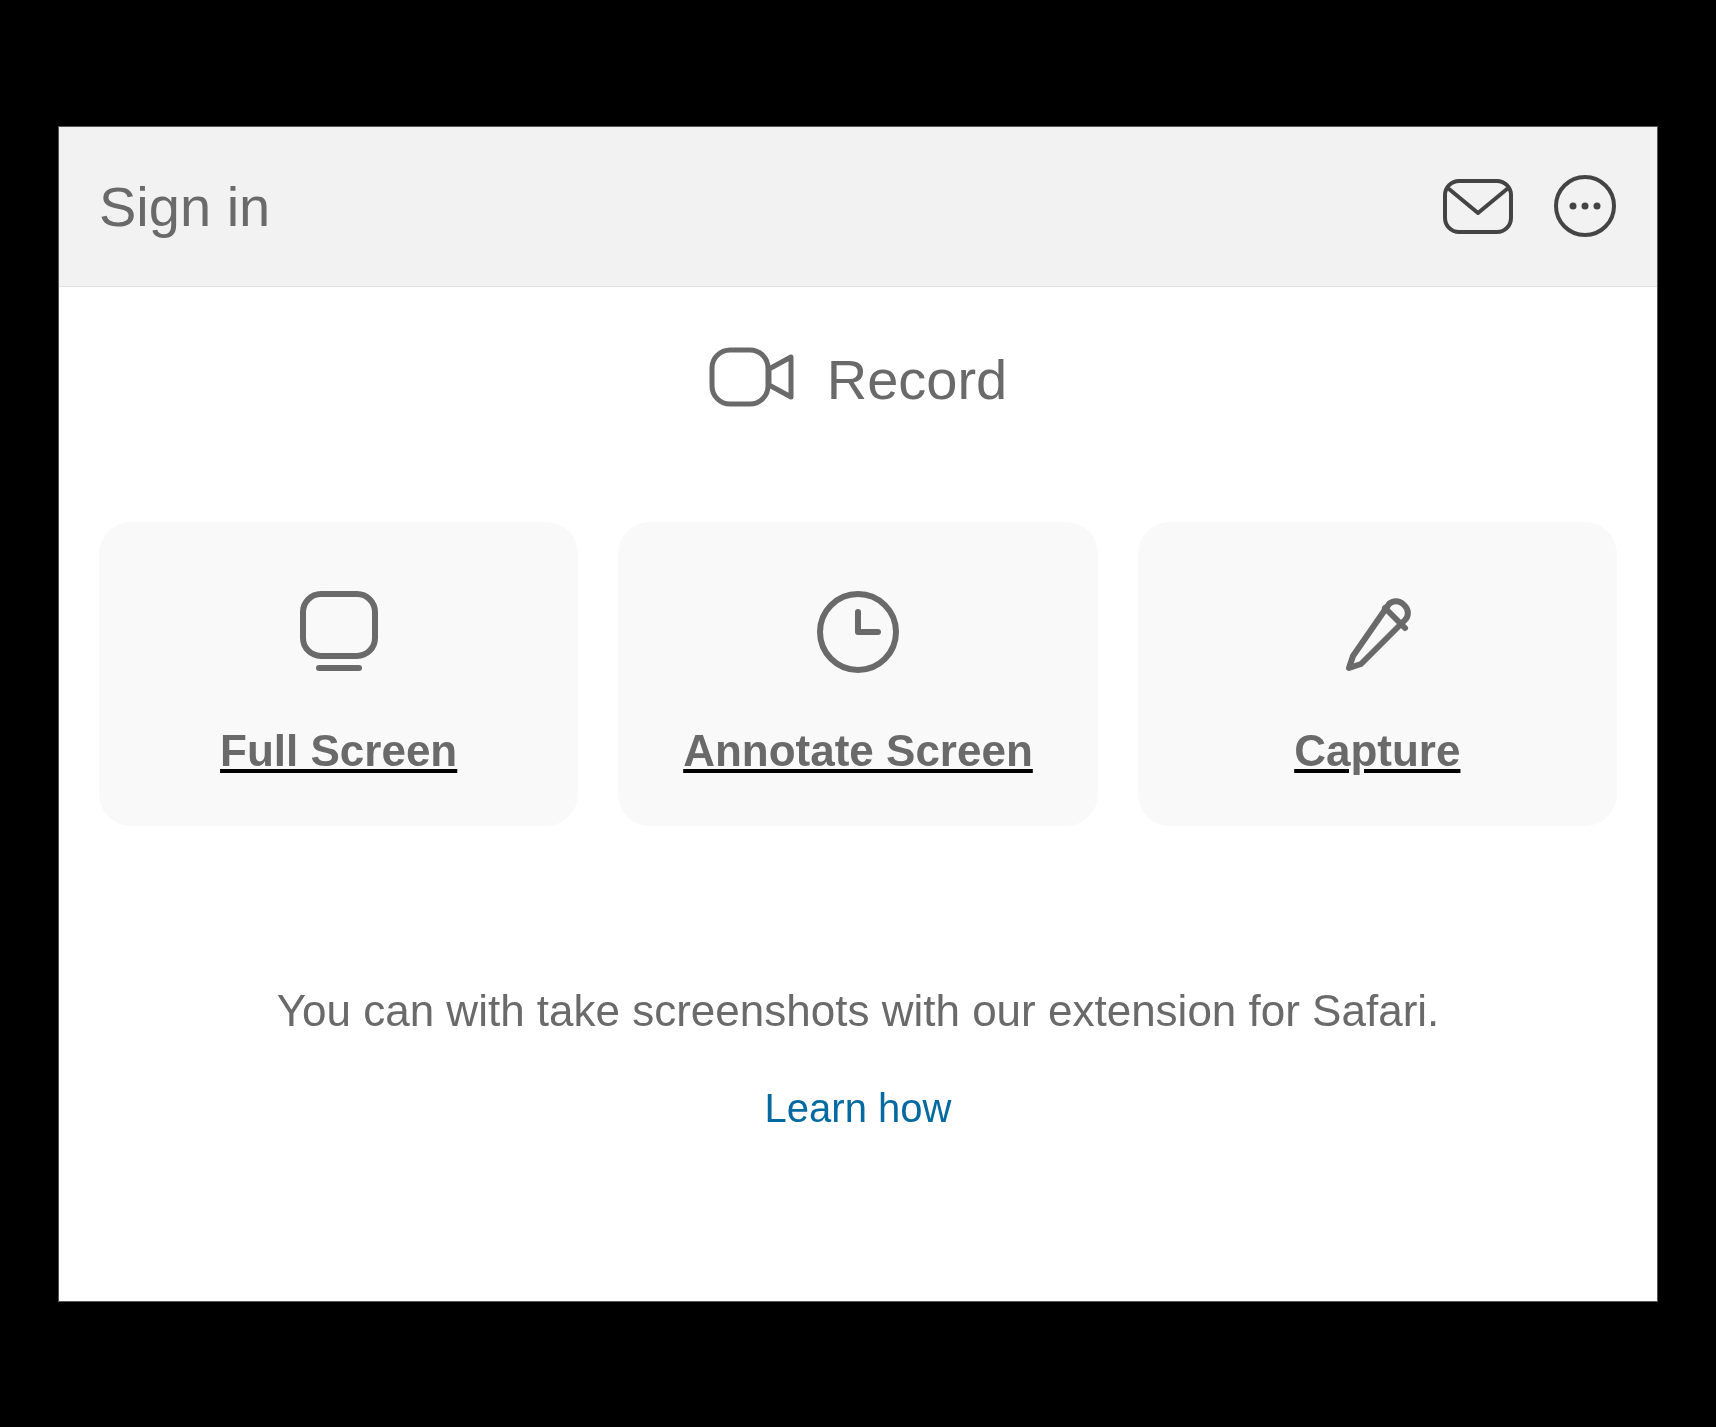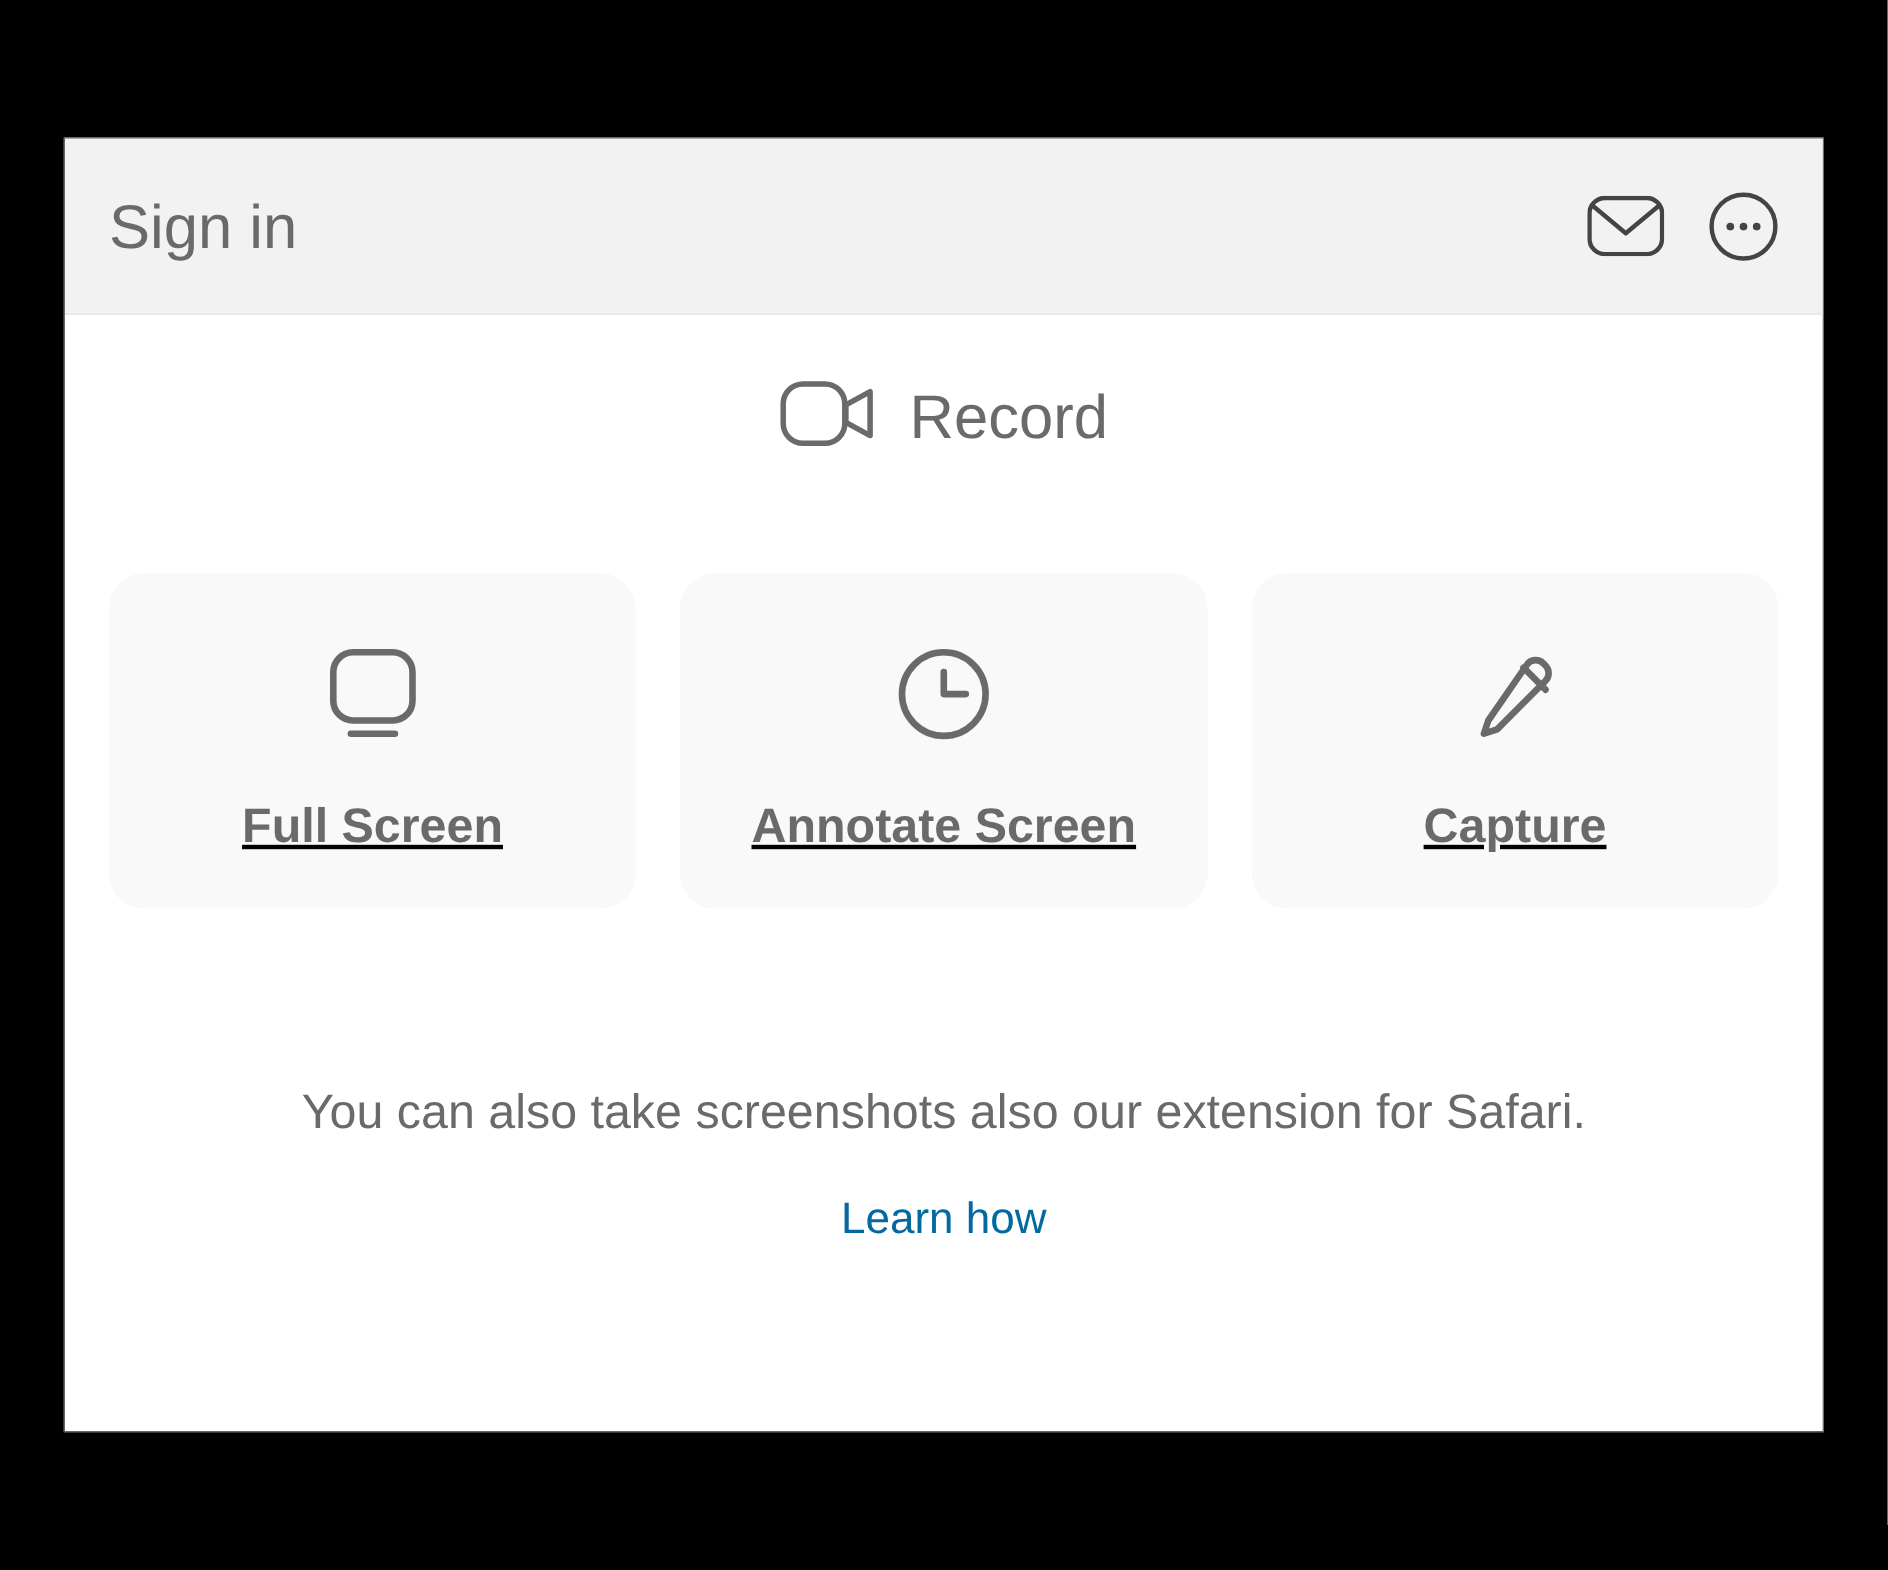"You can also take screenshots" div.msg { text: also take screenshots also -> with take screenshots with }
